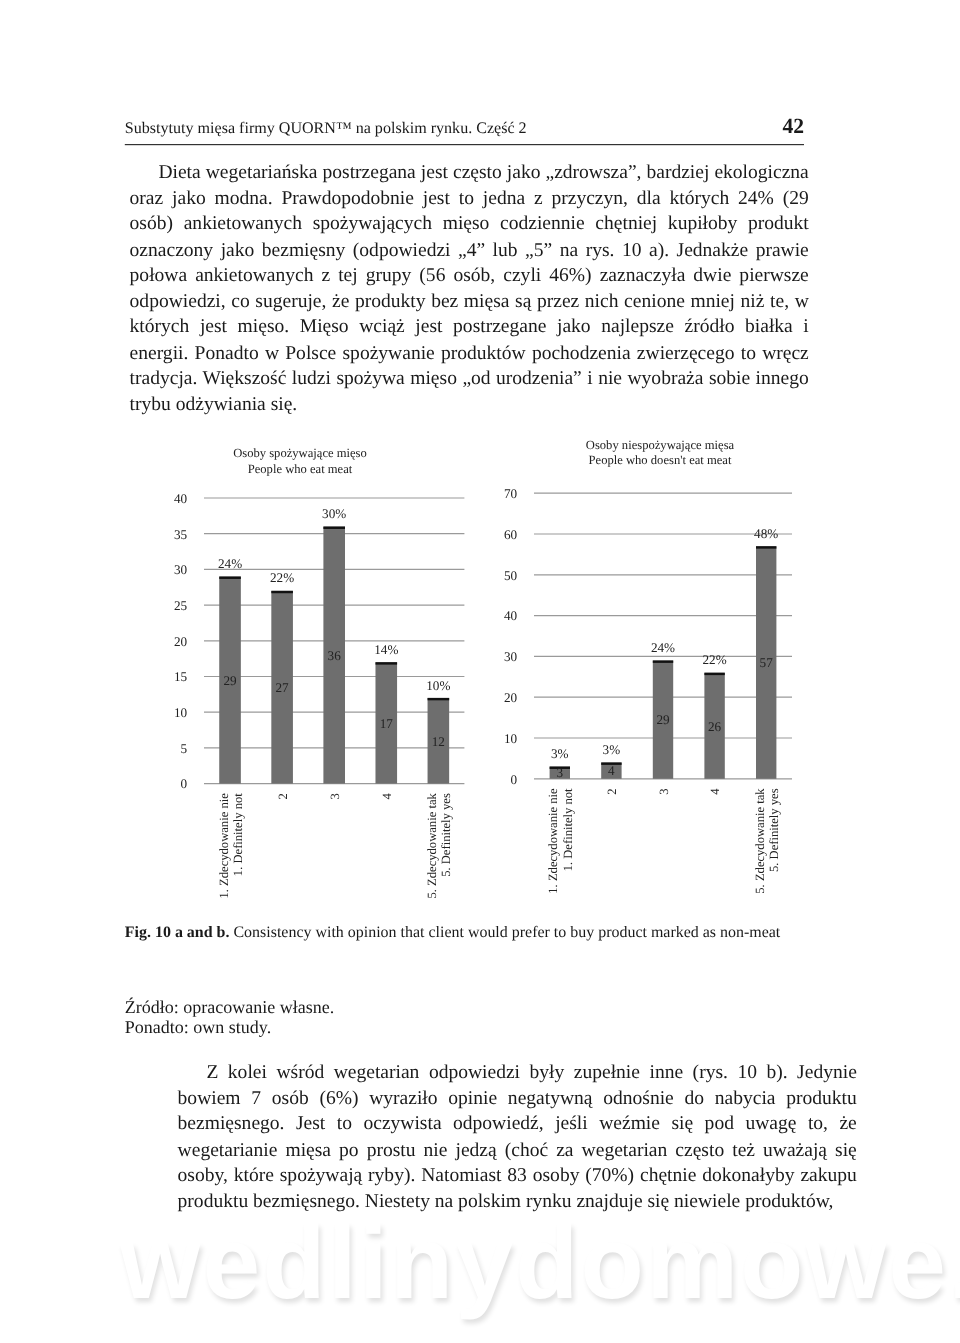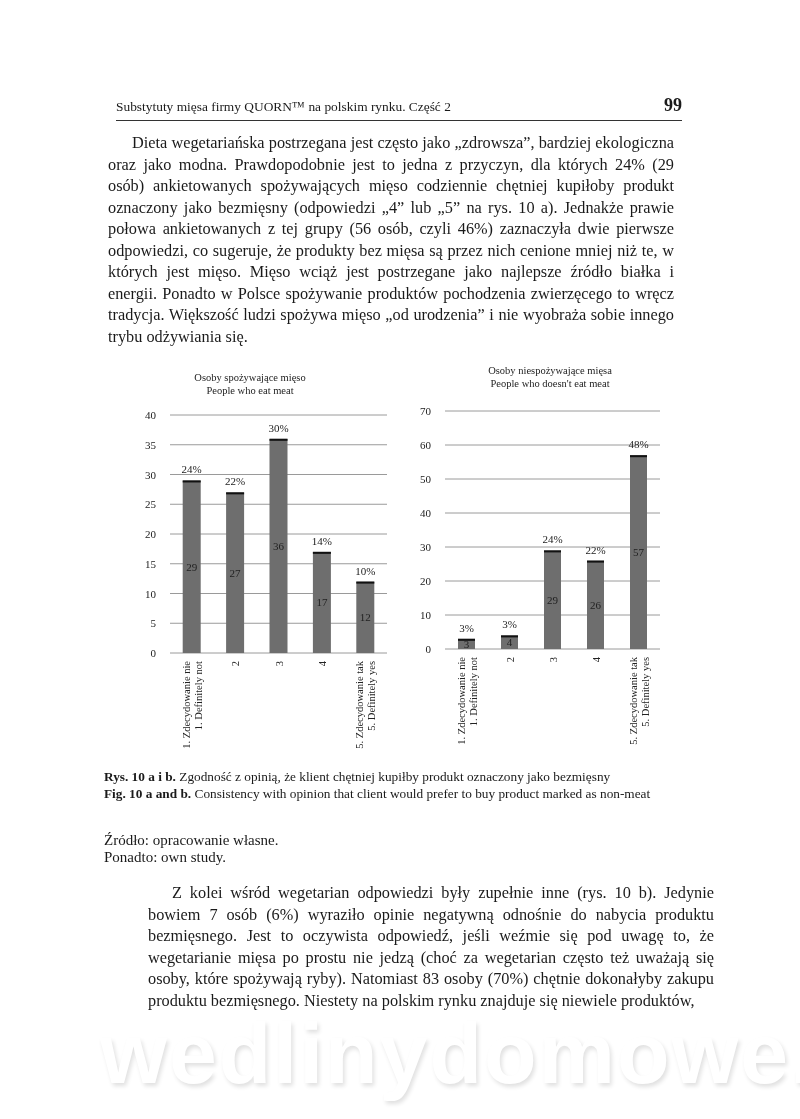"Substytuty mięsa firmy QUORN™ na" .header { left: 116px -> 104px }
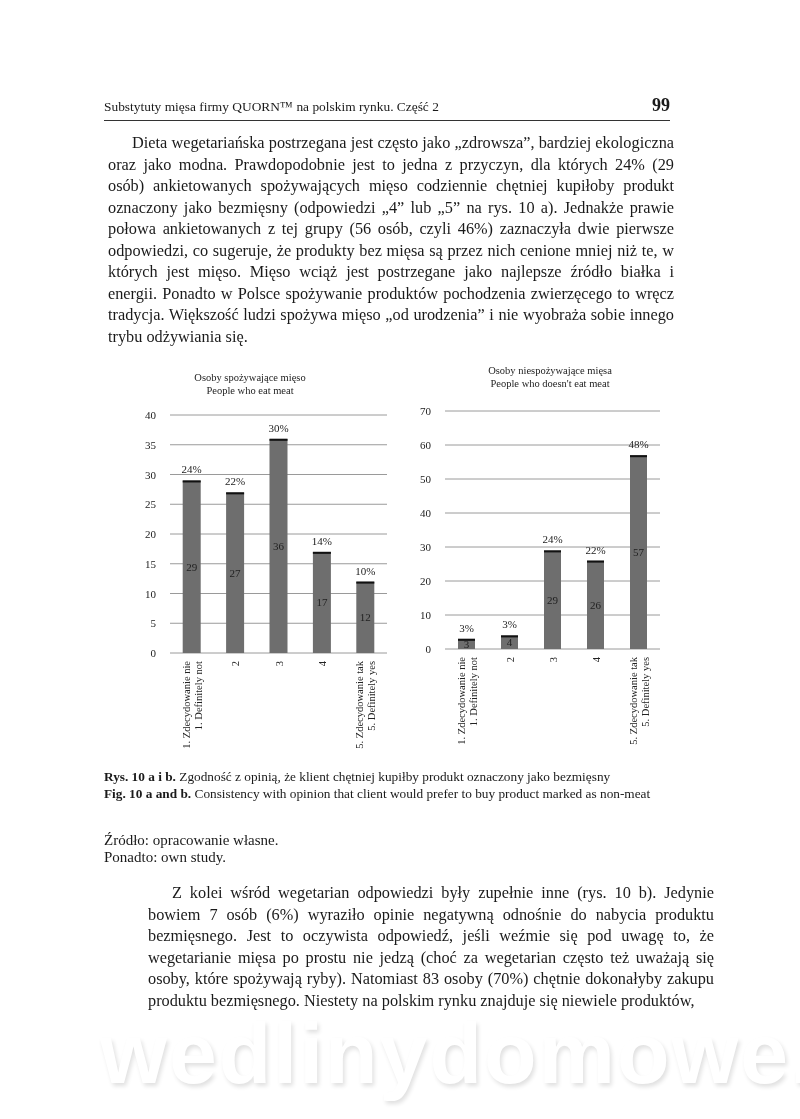"99" span.header-page { text: 99 -> 42 }
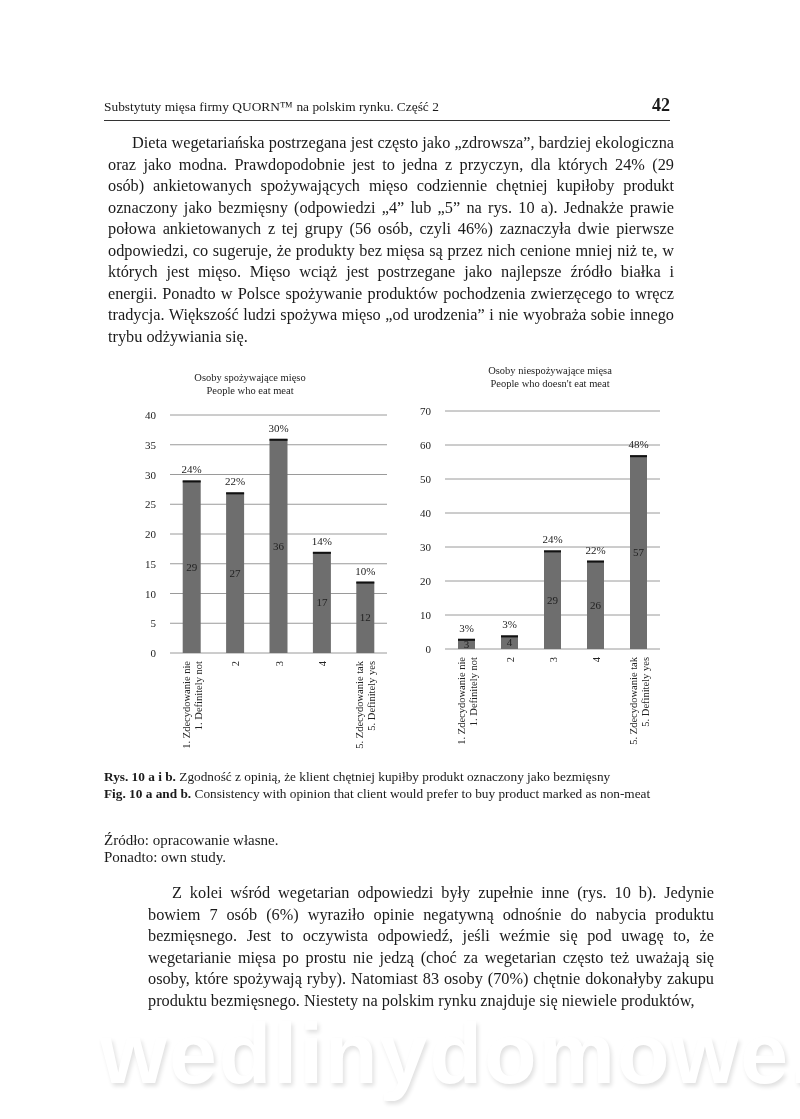"Rys. 10 a i b." div { html: <div><b>Rys. 10 a i b.</b><span> Zgodność z opinią, że klient chętniej kupiłby produkt oznaczony jako bezmięsny</span></div> -> none }
